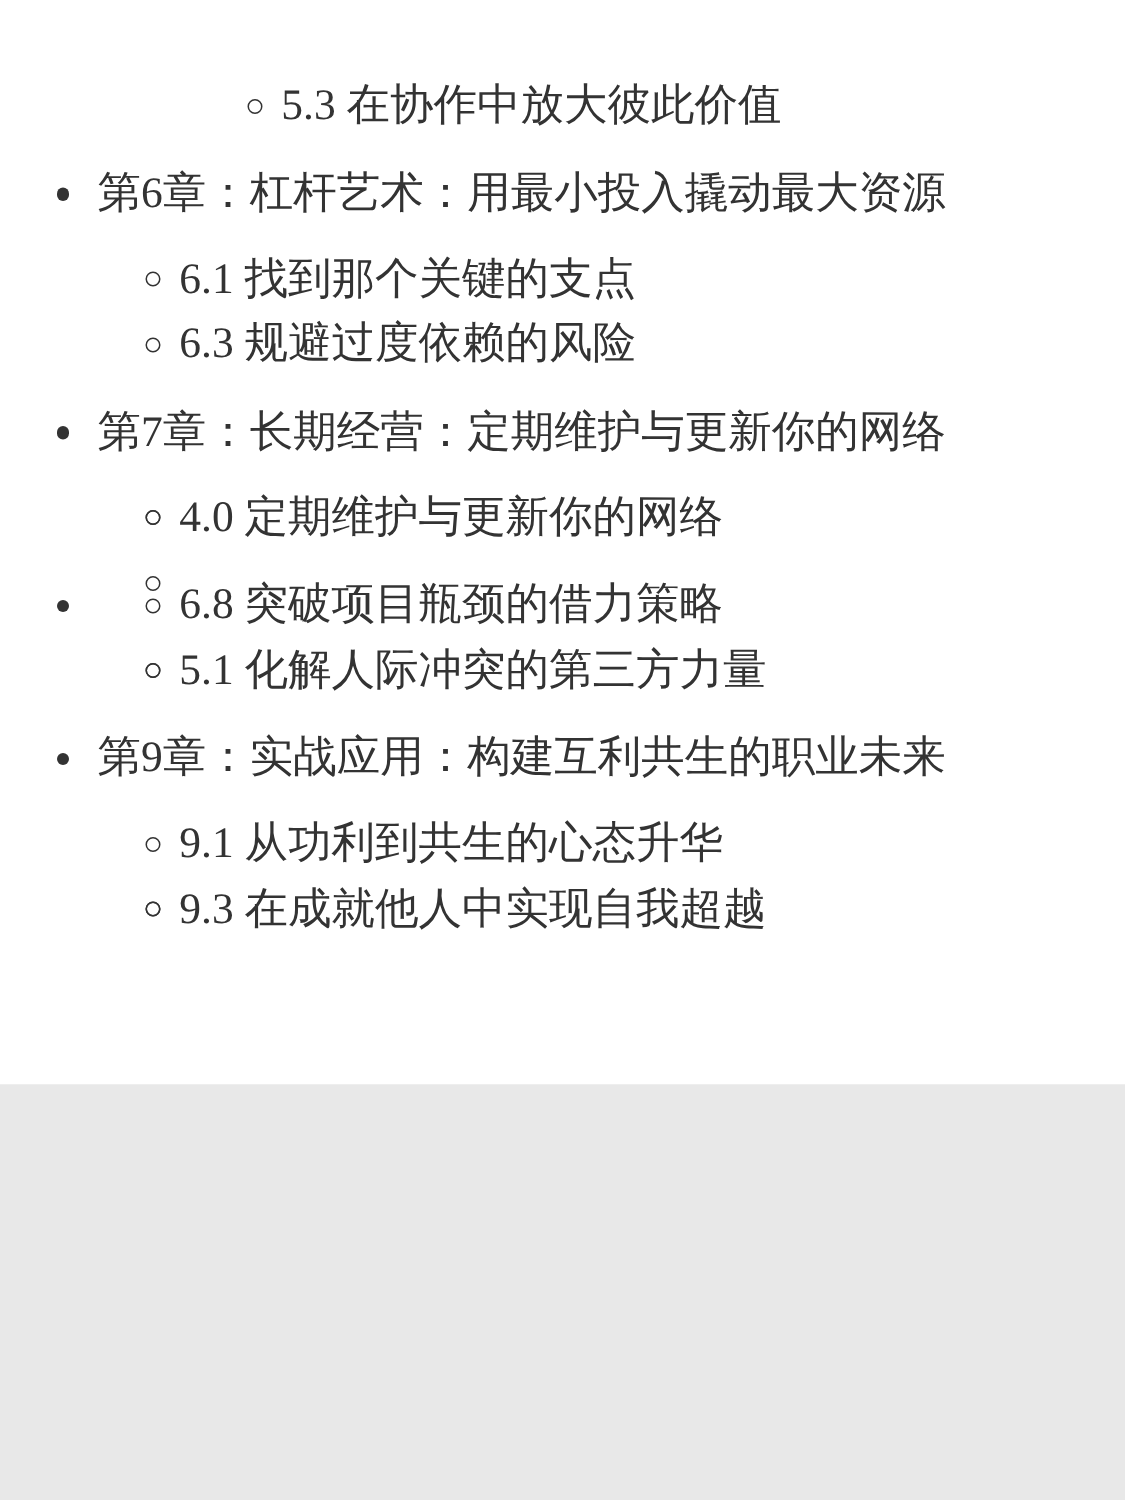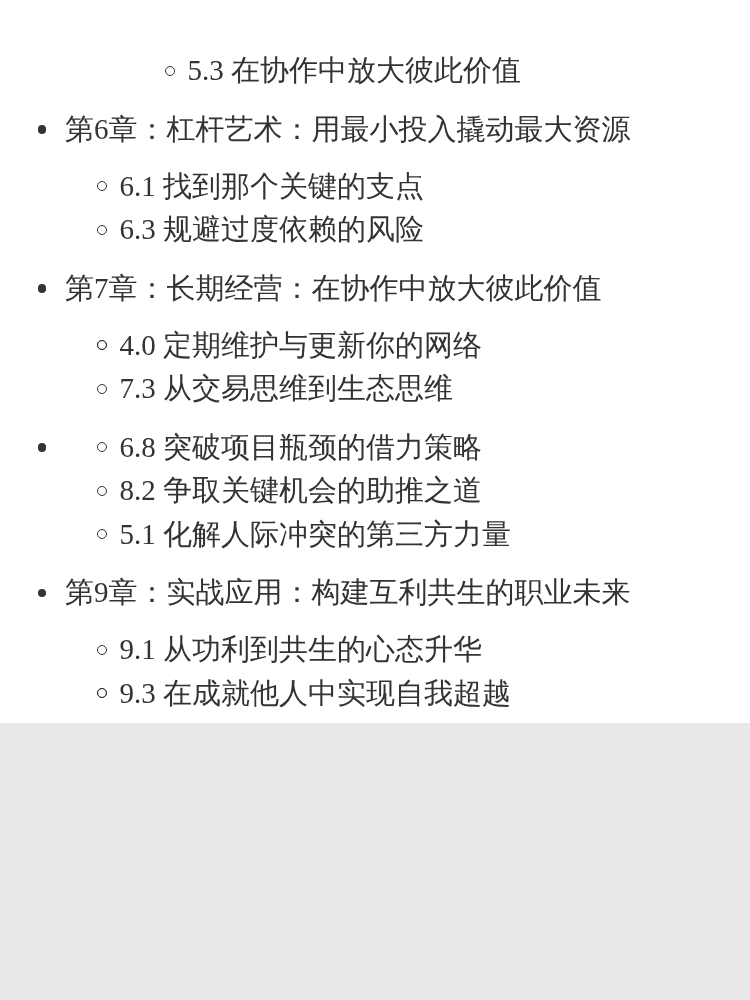"第7章：长期经营：在协作中放大彼此价值" span { text: 在协作中放大彼此价值 -> 定期维护与更新你的网络 }
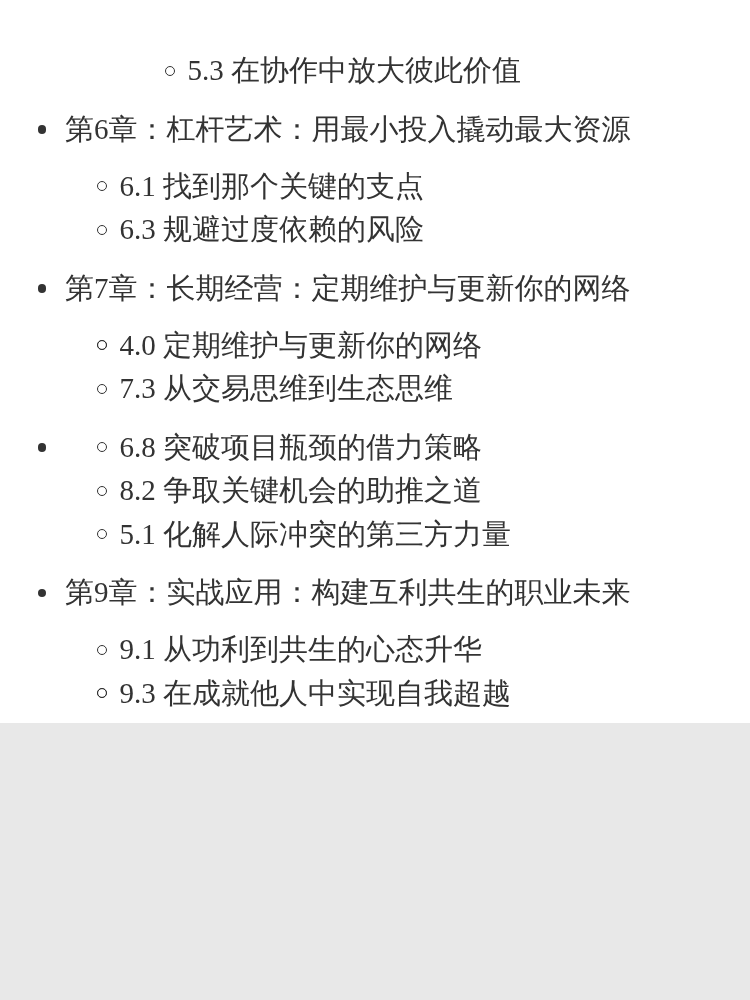"7.3 从交易思维到生态思维" span { html: <span>7.3 从交易思维到生态思维</span> -> none }
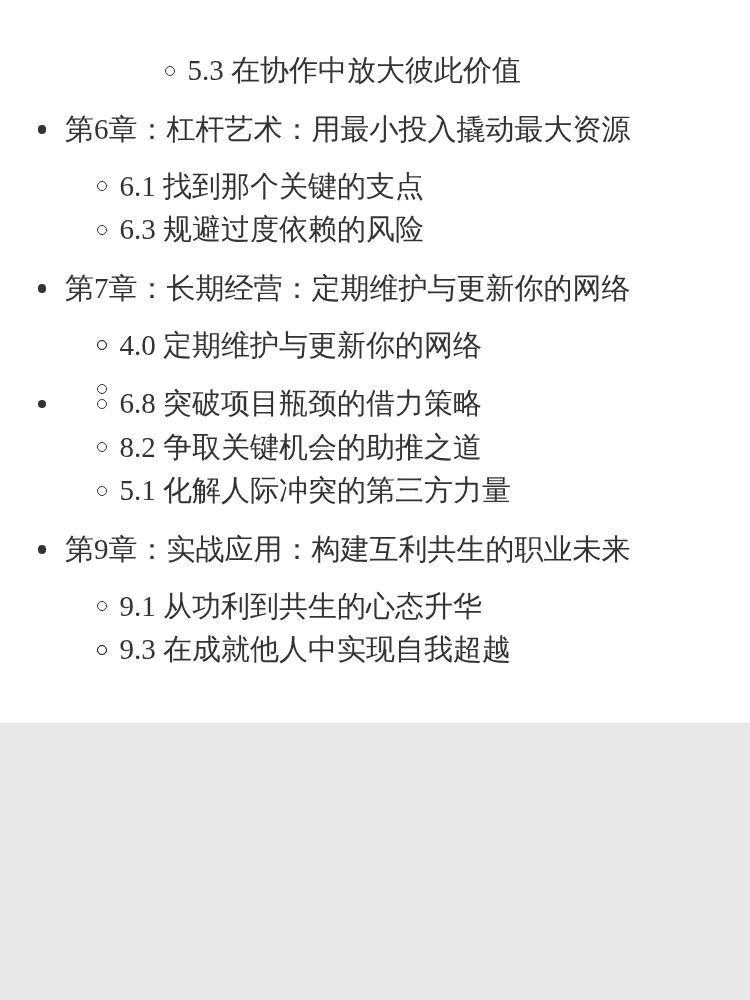"8.2 争取关键机会的助推之道" span { html: <span>8.2 争取关键机会的助推之道</span> -> none }
